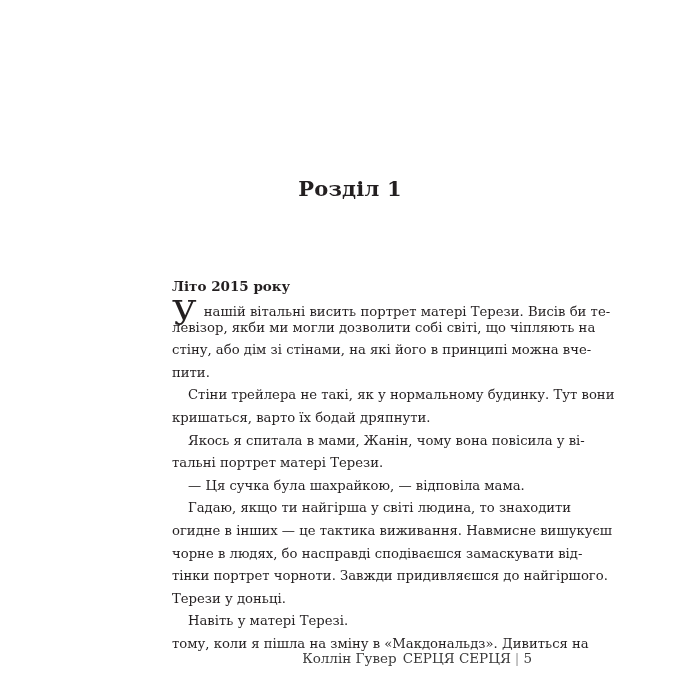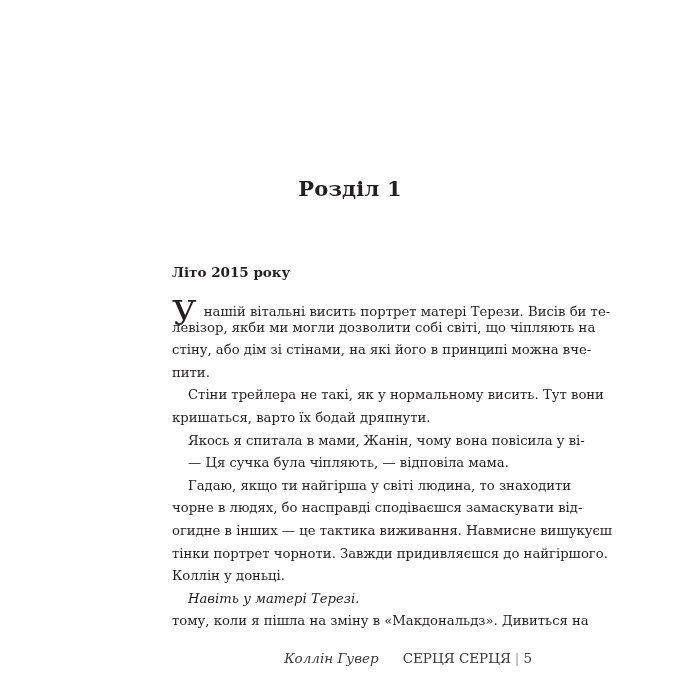"Літо 2015 року" .section-heading { top: 264px -> 278px }
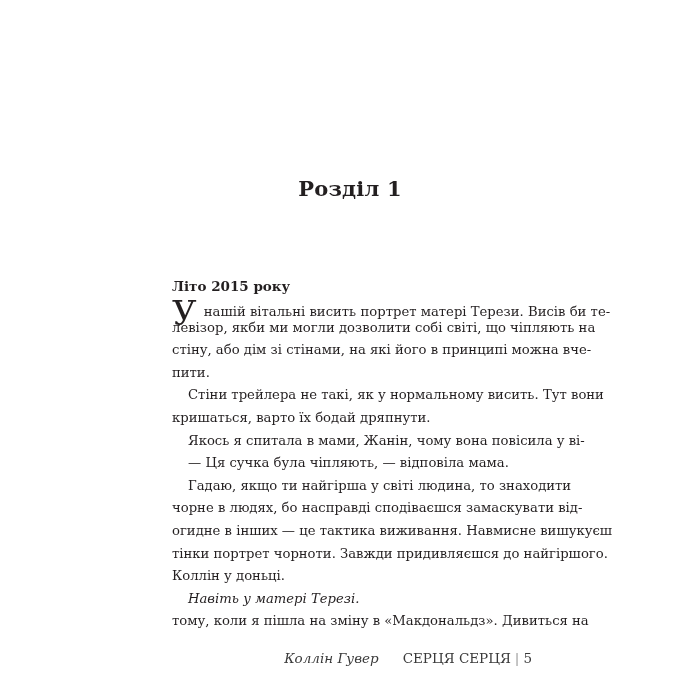"Стіни трейлера не такі, як" span { text: висить -> будинку }
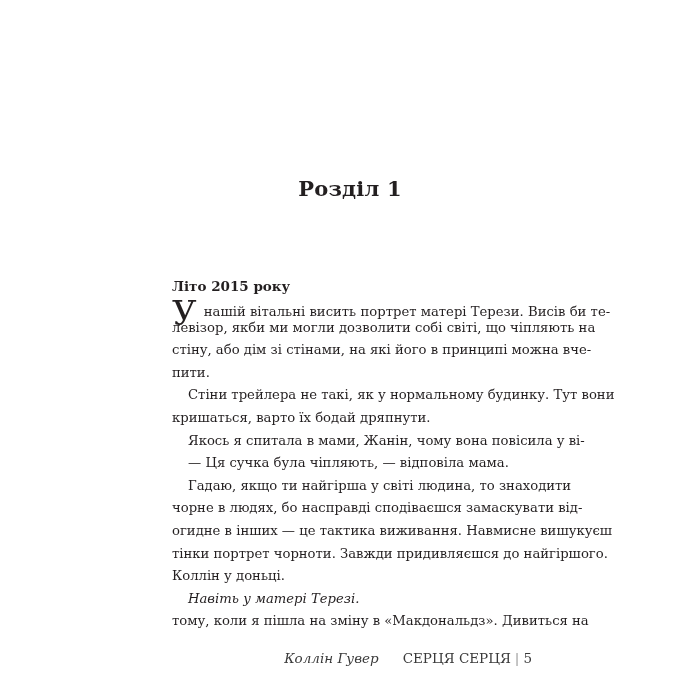"тальні портрет матері Терези." div.line { html: none -> <div><span>тальні портрет матері Терези.</span></div> }
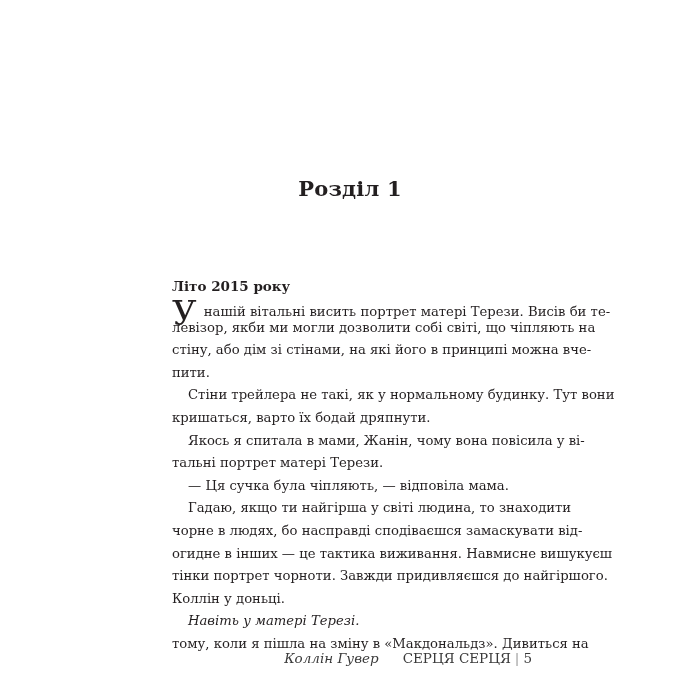"— Ця сучка була чіпляють," span { text: чіпляють -> шахрайкою }
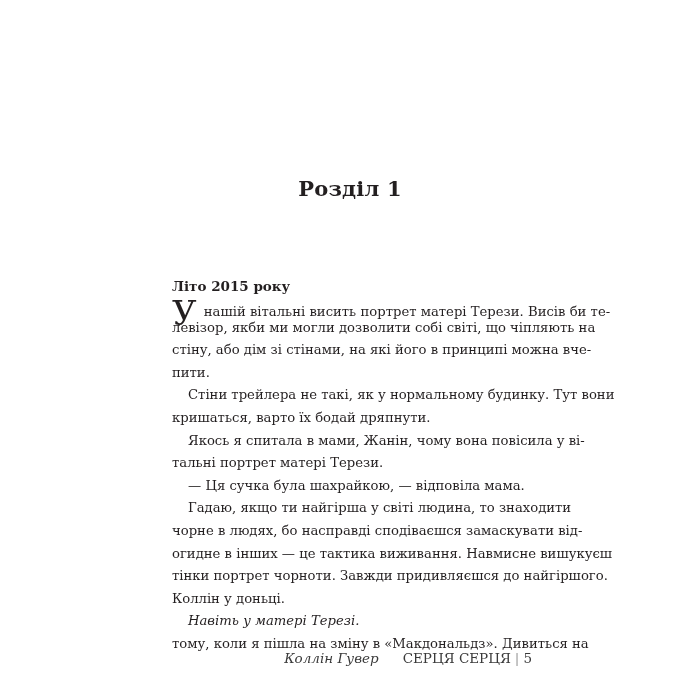"чорне в людях, бо насправді" div.line { order: before "огидне в інших — це" -> after "огидне в інших — це" }
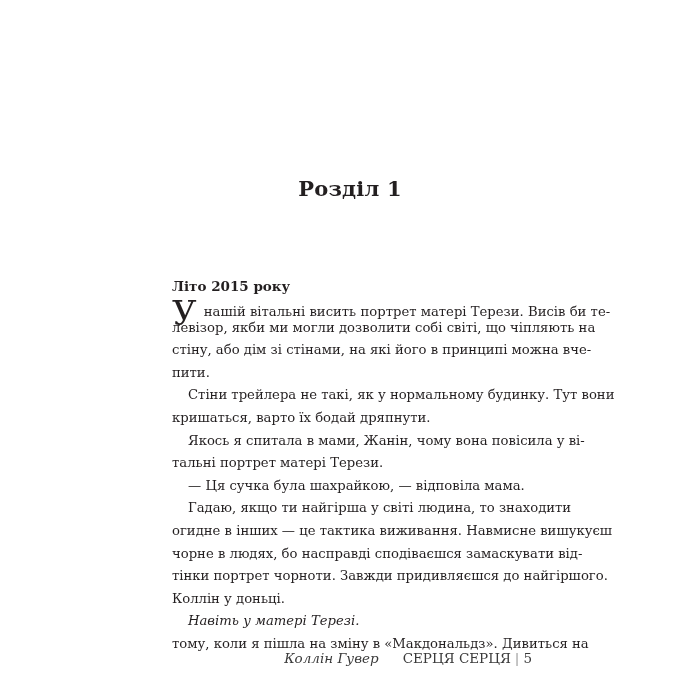"Коллін у доньці." span { text: Коллін -> Терези }
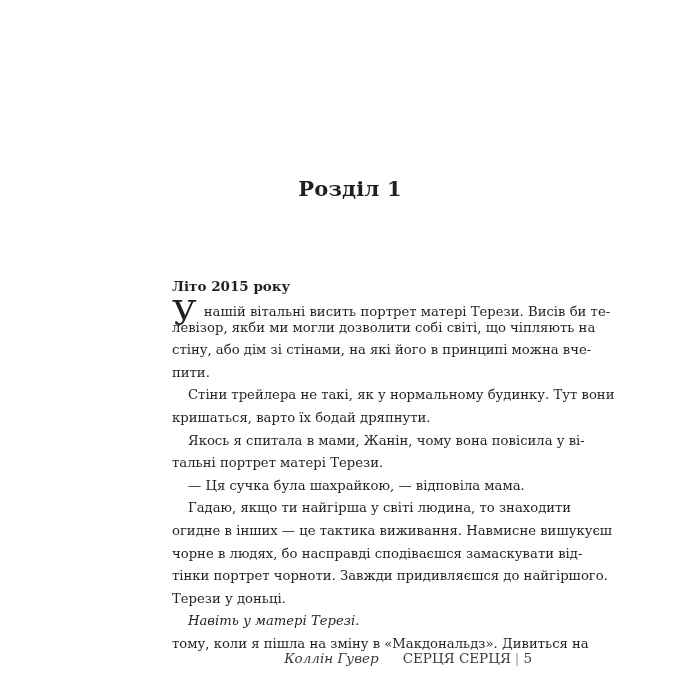"Навіть у матері Терезі." .italic { font-style: italic -> none }
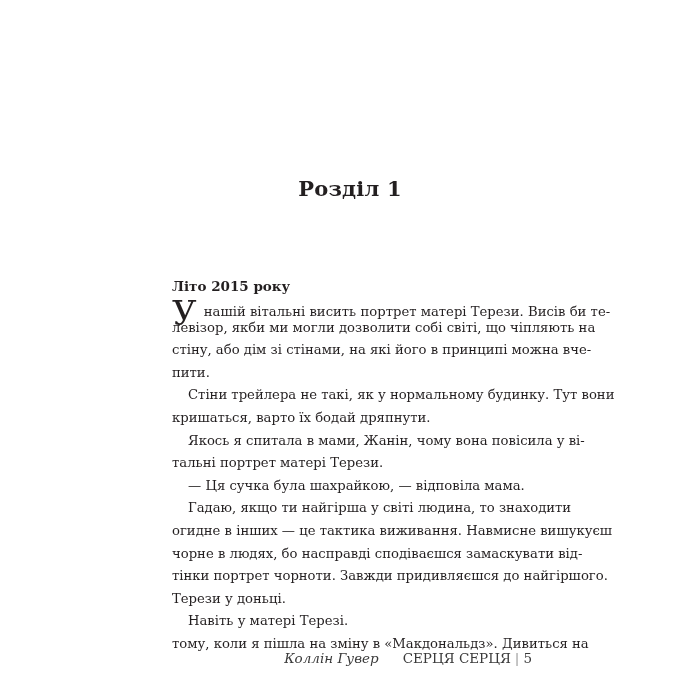"Коллін Гувер" .footer .author { font-style: italic -> none; margin-right: 24px -> 6px }
